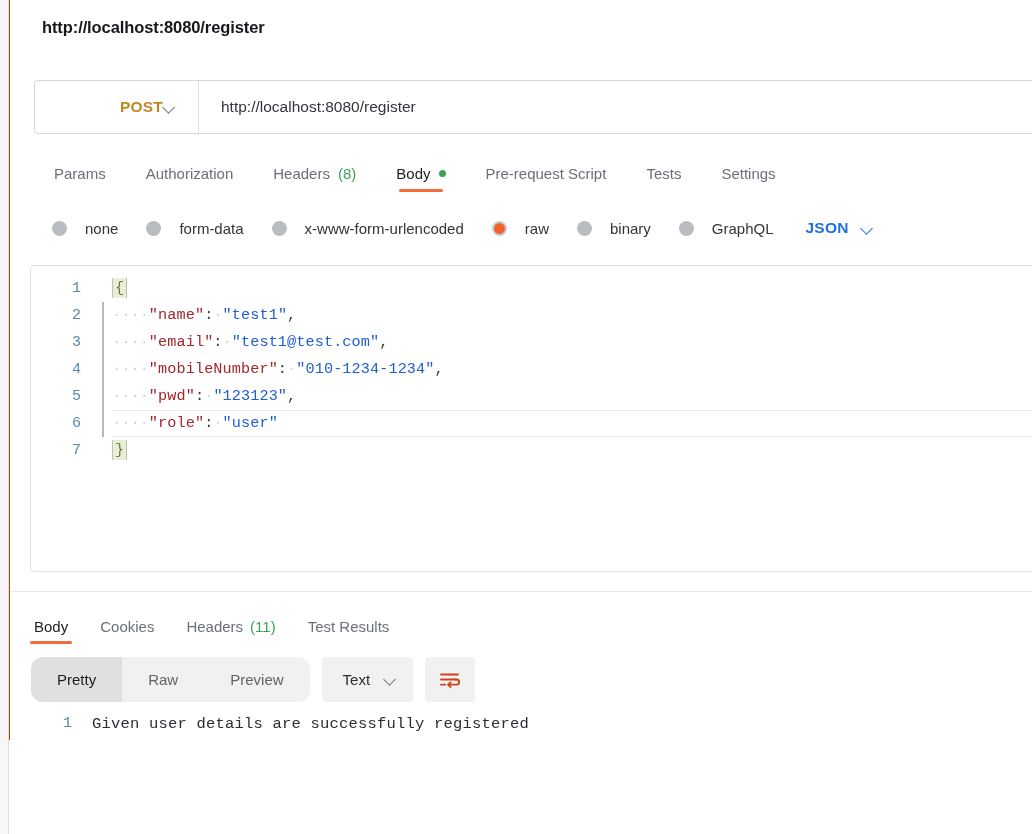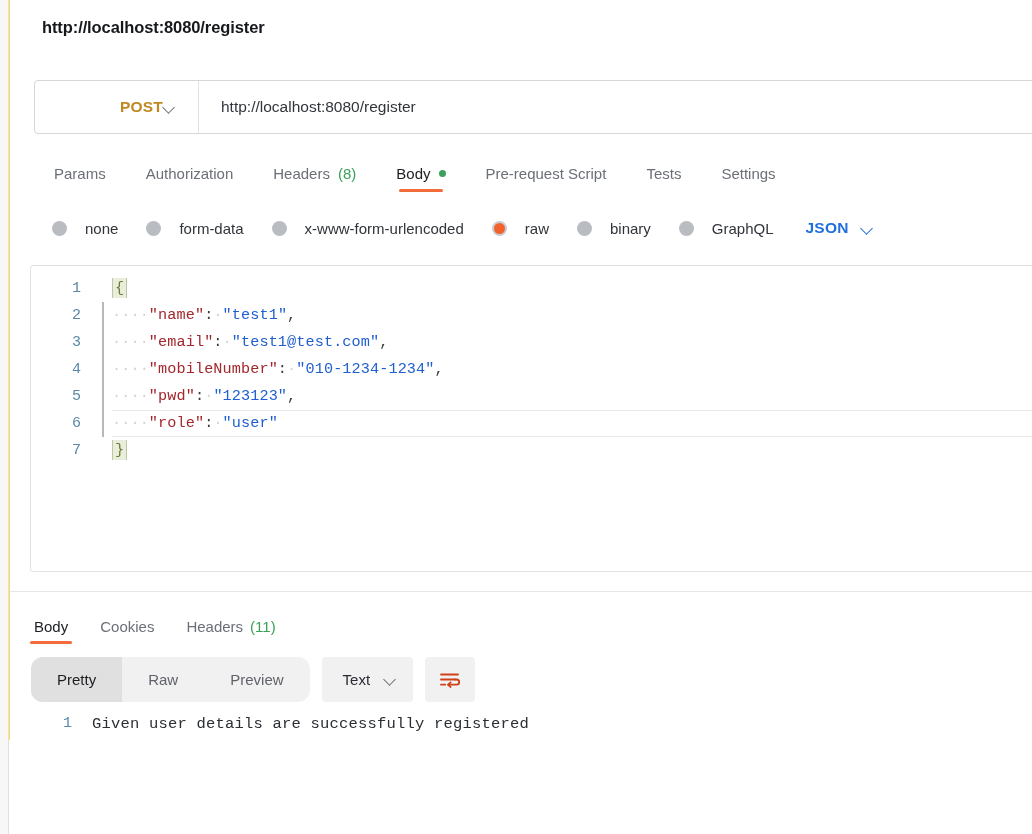"http://localhost:8080/register" #app { background: #fde047 -> #c2410c }
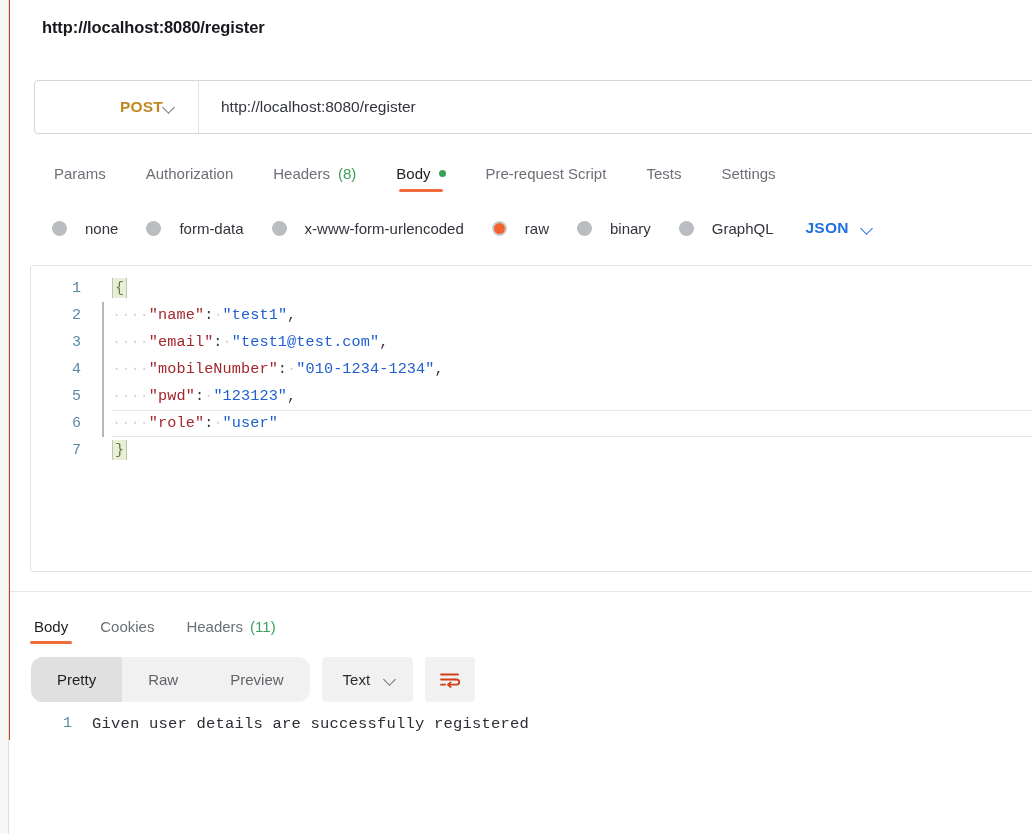"Test Results" div.restab { html: none -> <div> <span>Test Results</span> </div> }
